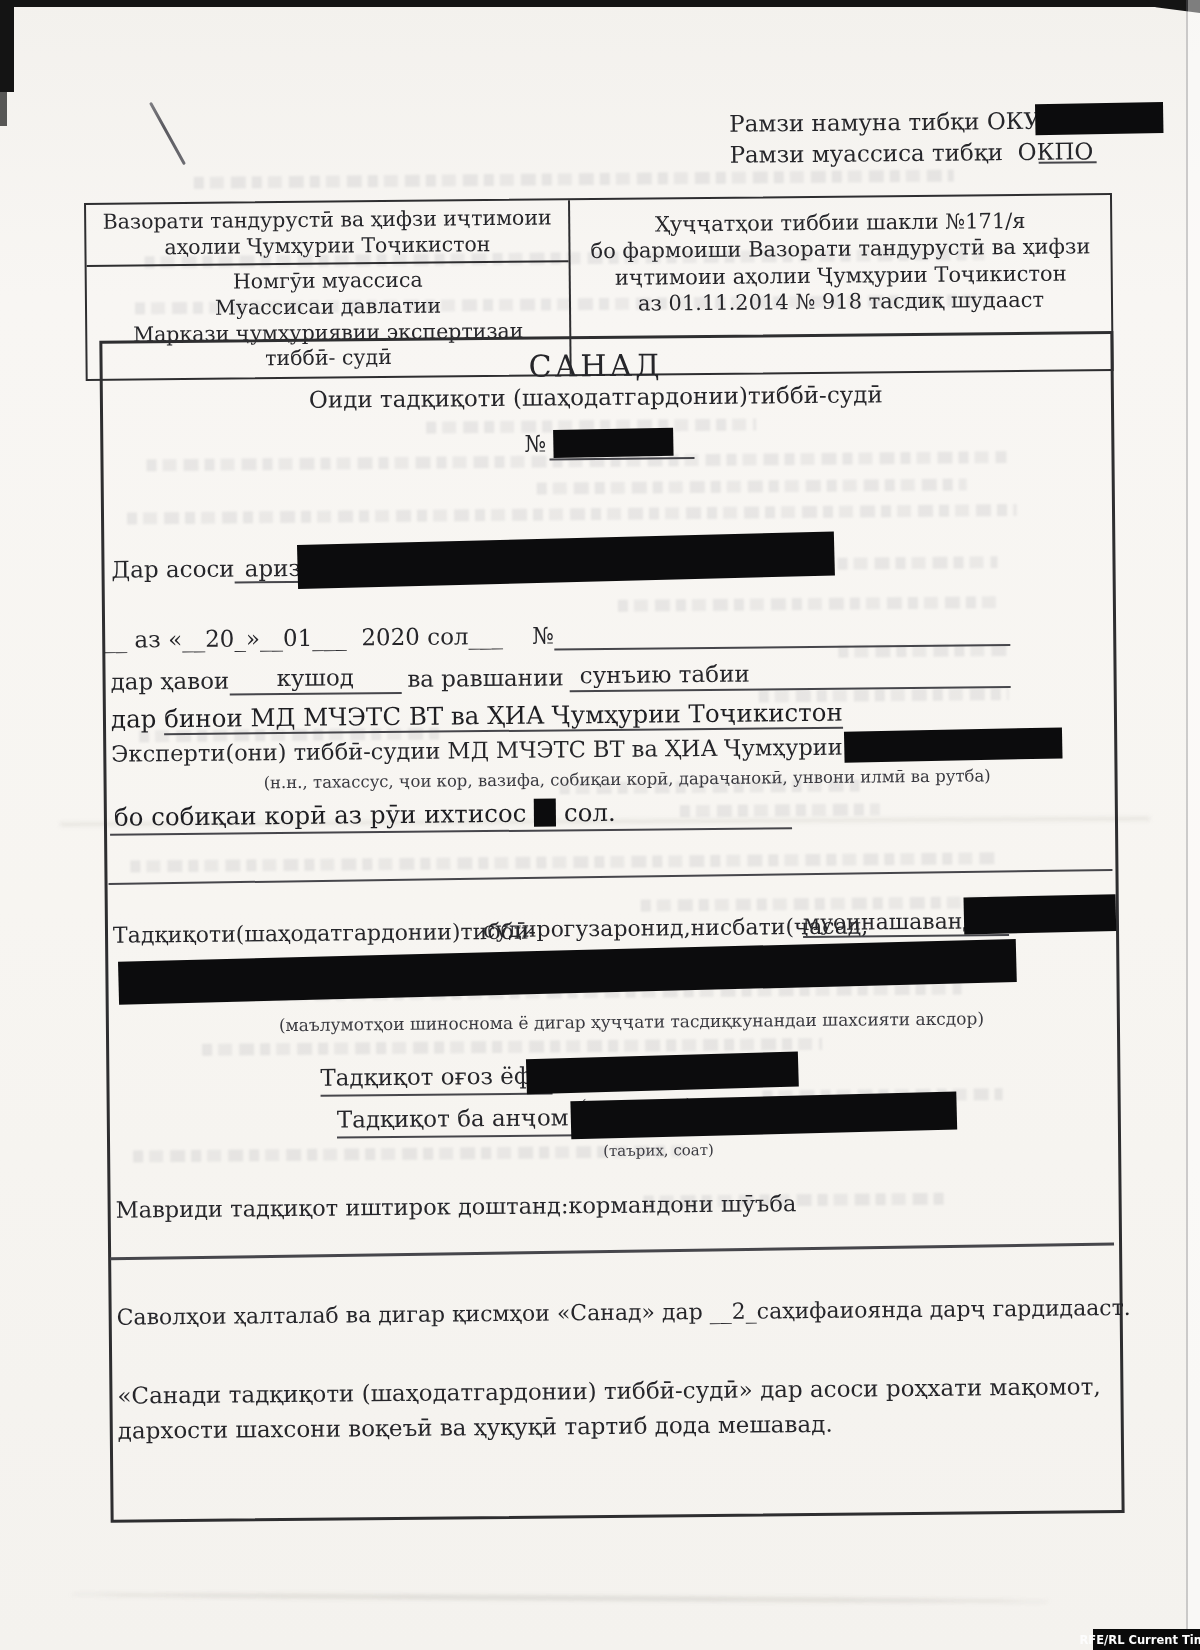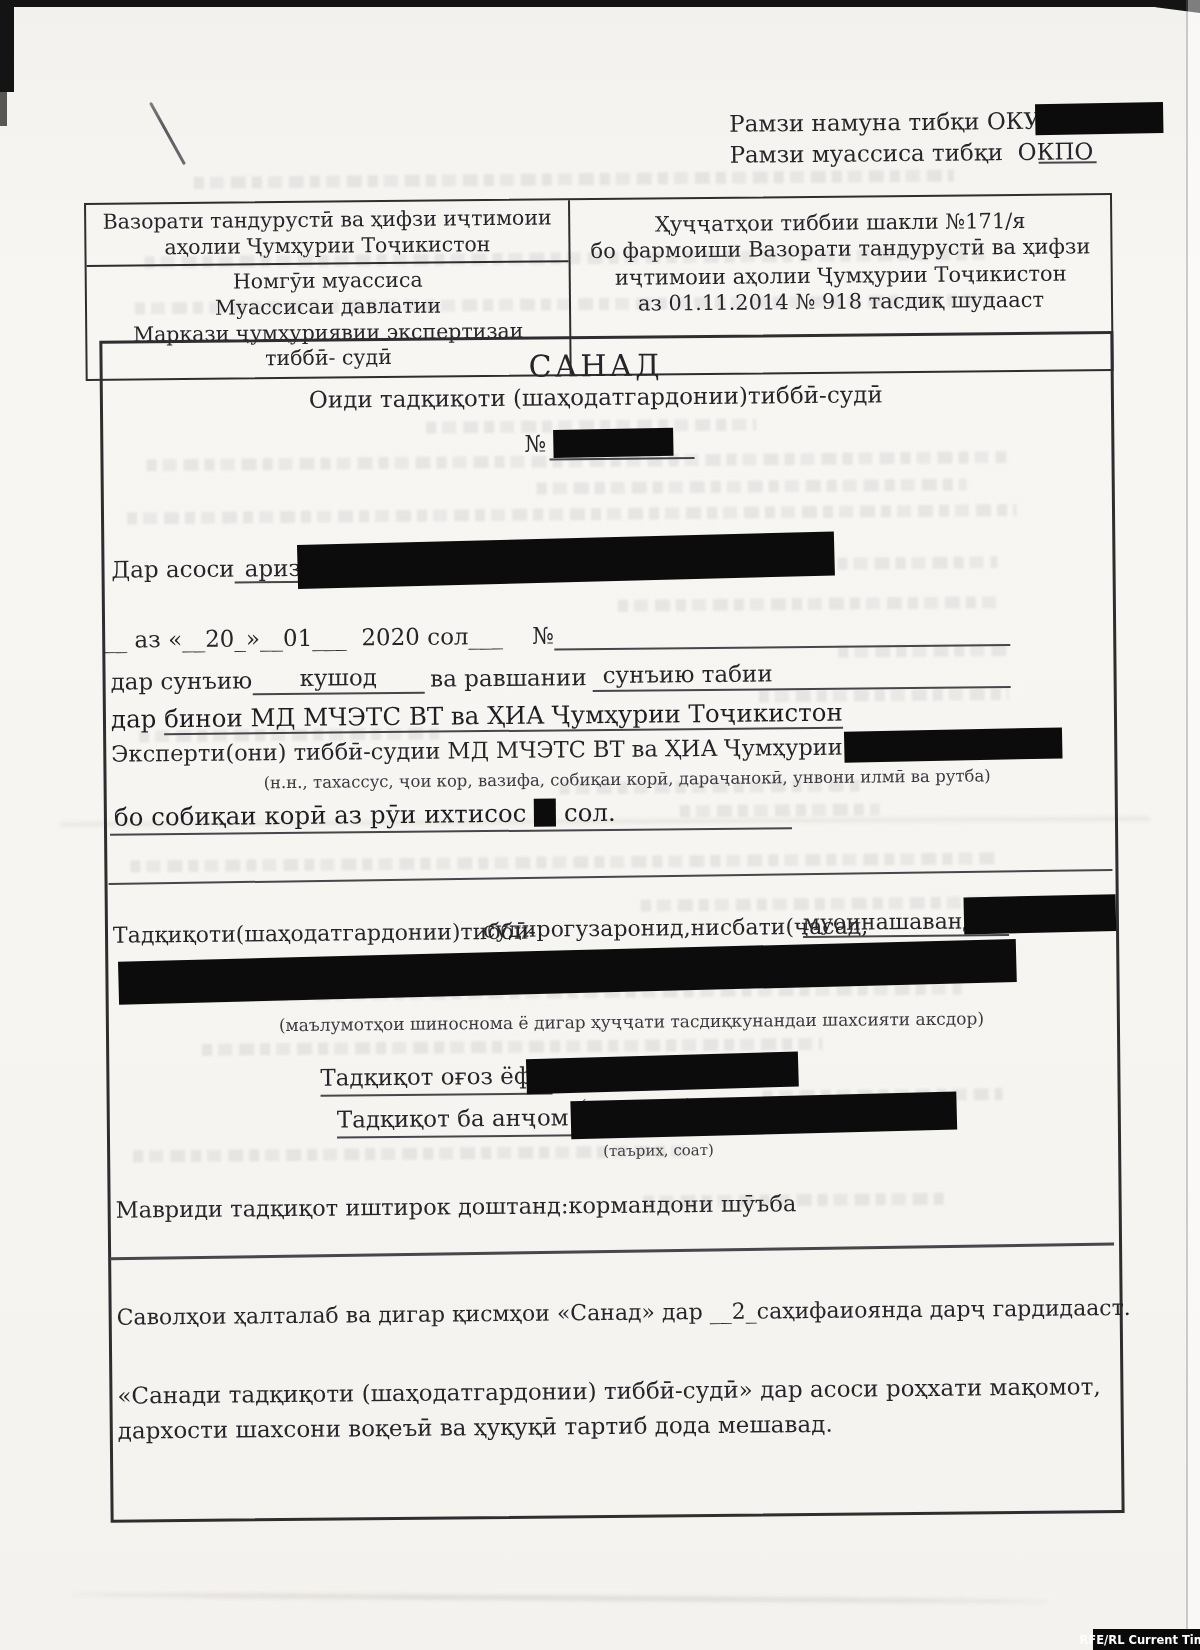"дар сунъию" span { text: сунъию -> ҳавои }
